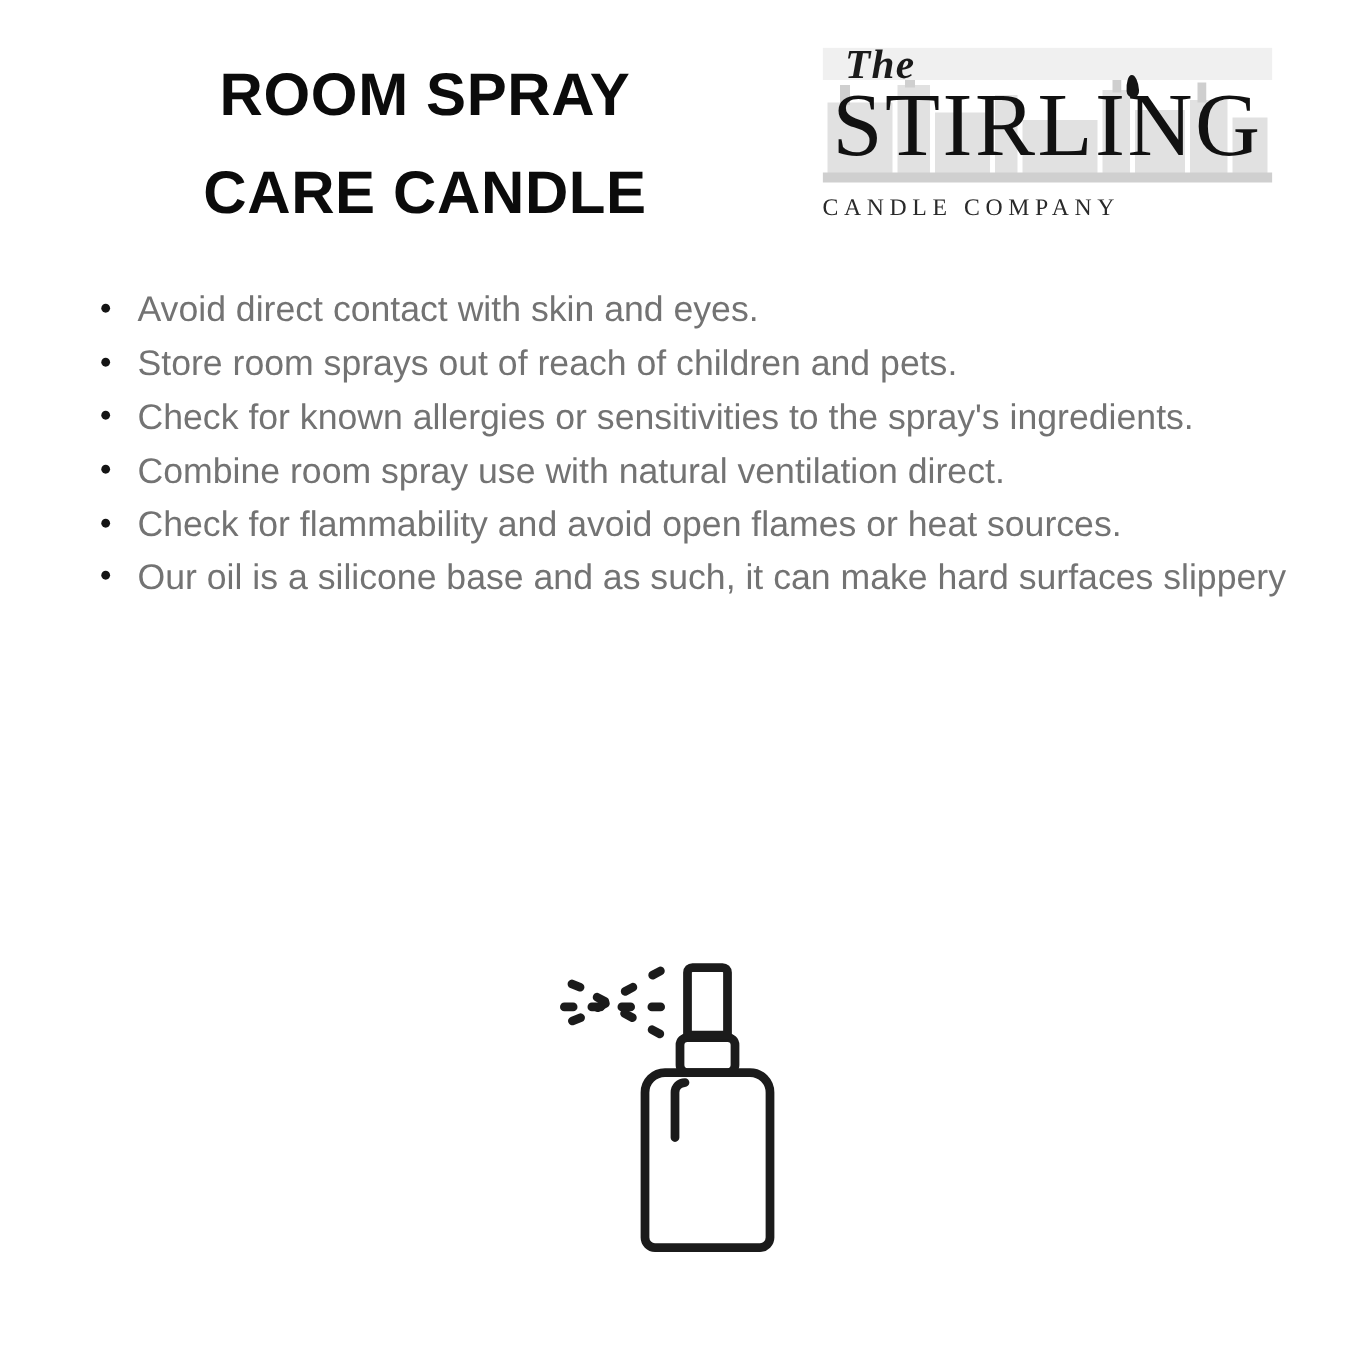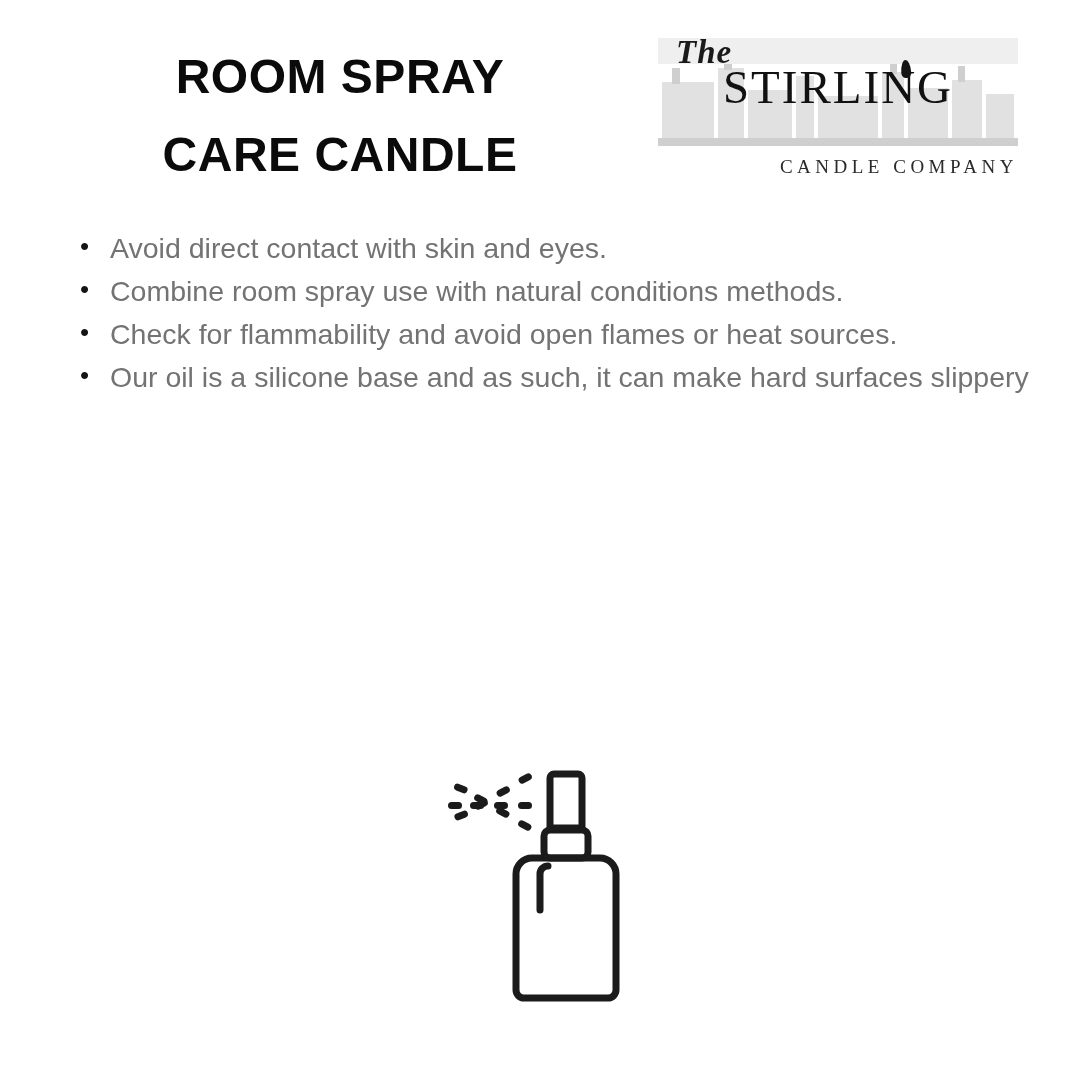"STIRLING" .logo-main { font-size: 47px -> 72px }
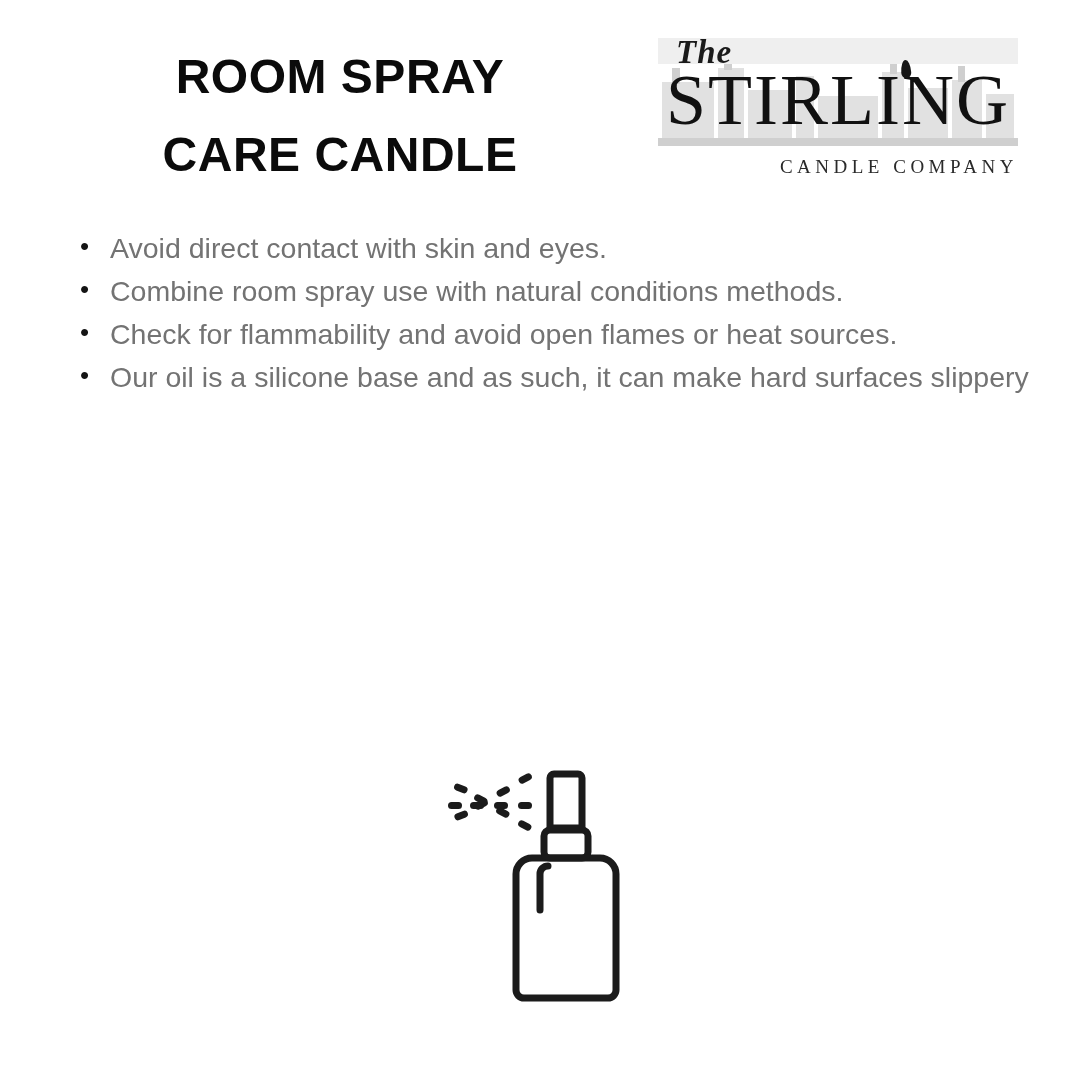"CANDLE COMPANY" .logo-sub { text-align: right -> left }
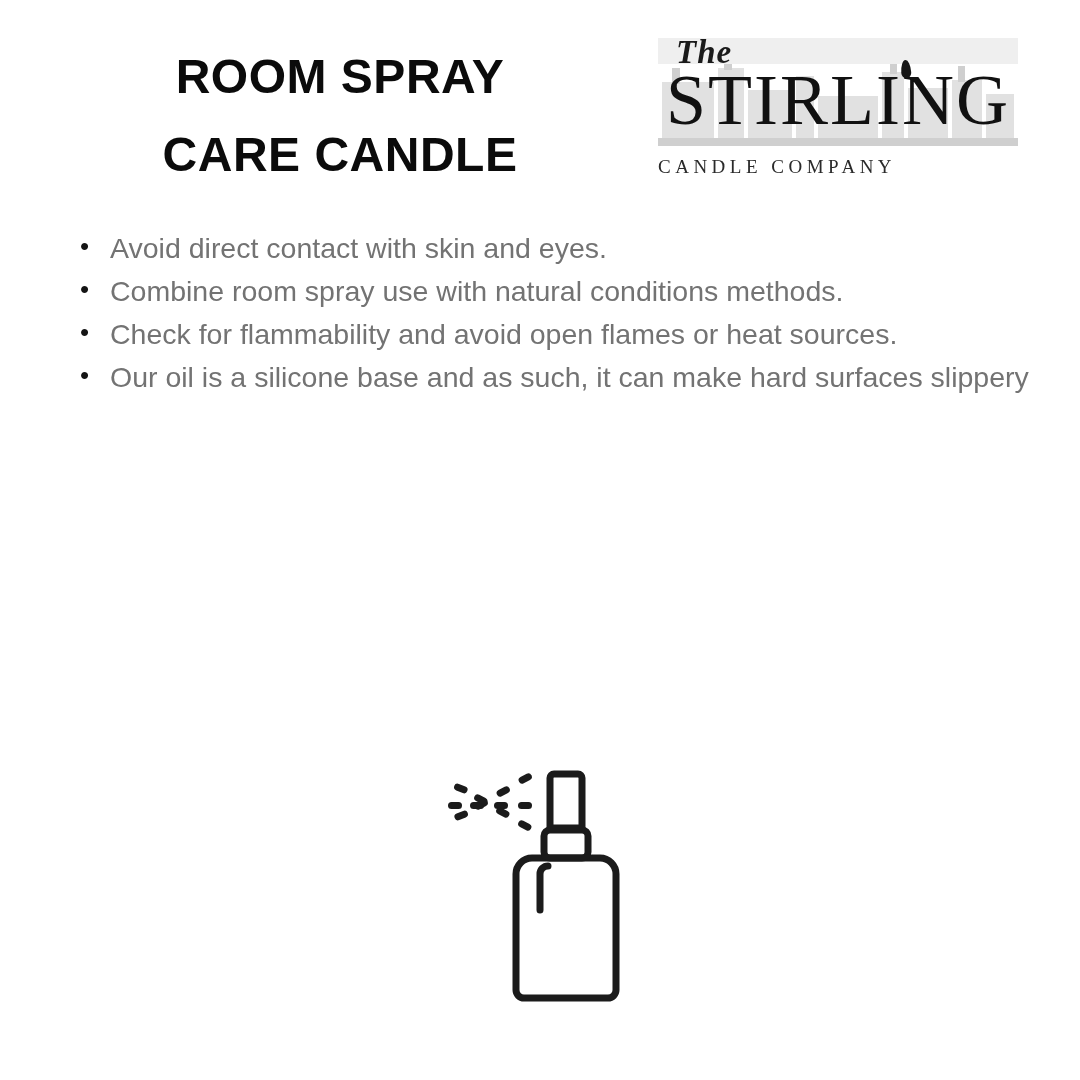"Store room sprays out of" li.care-item { html: none -> <li>Store room sprays out of reach of children and pets.</li> }
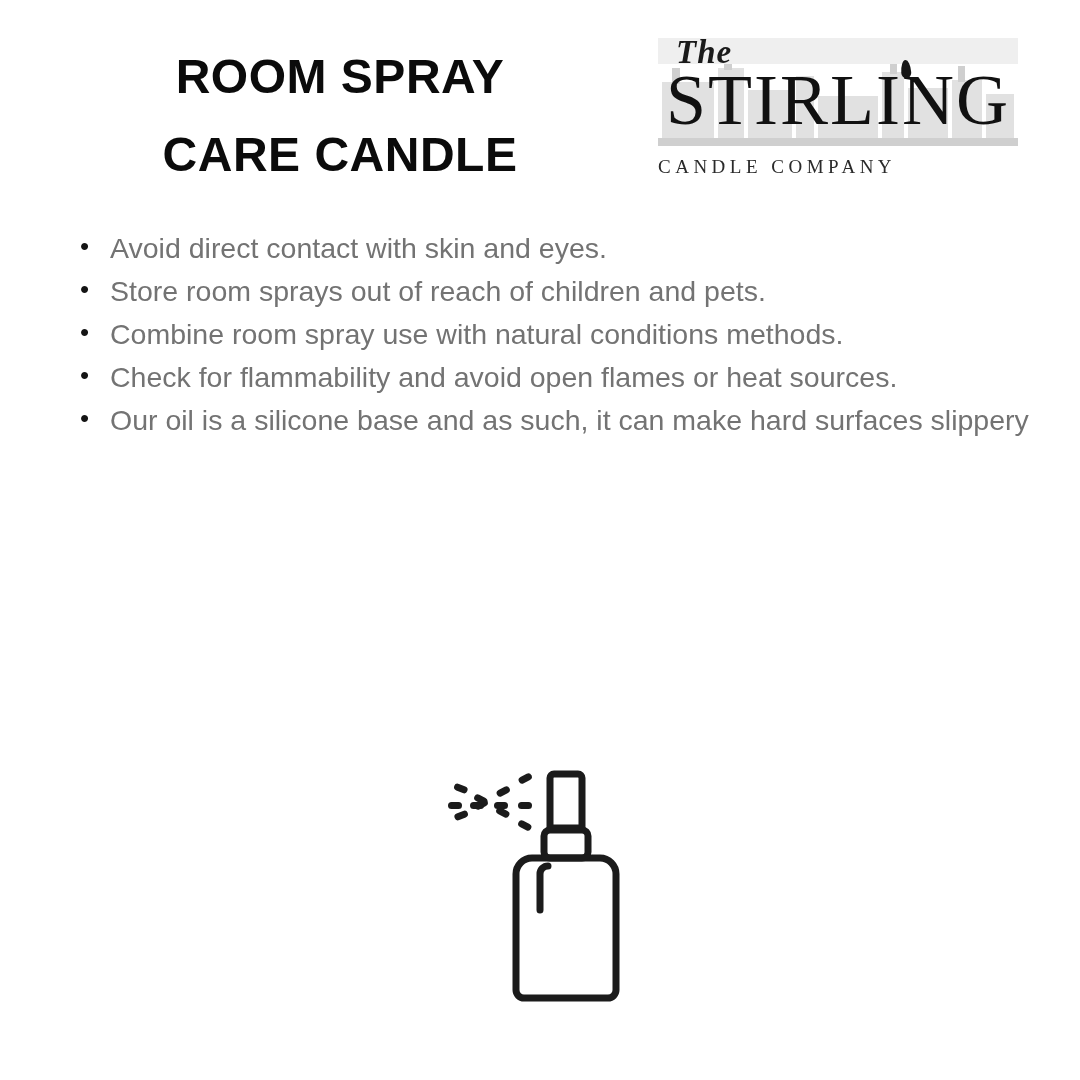"Check for known allergies or" li.care-item { html: none -> <li>Check for known allergies or sensitivities to the spray's ingredients.</li> }
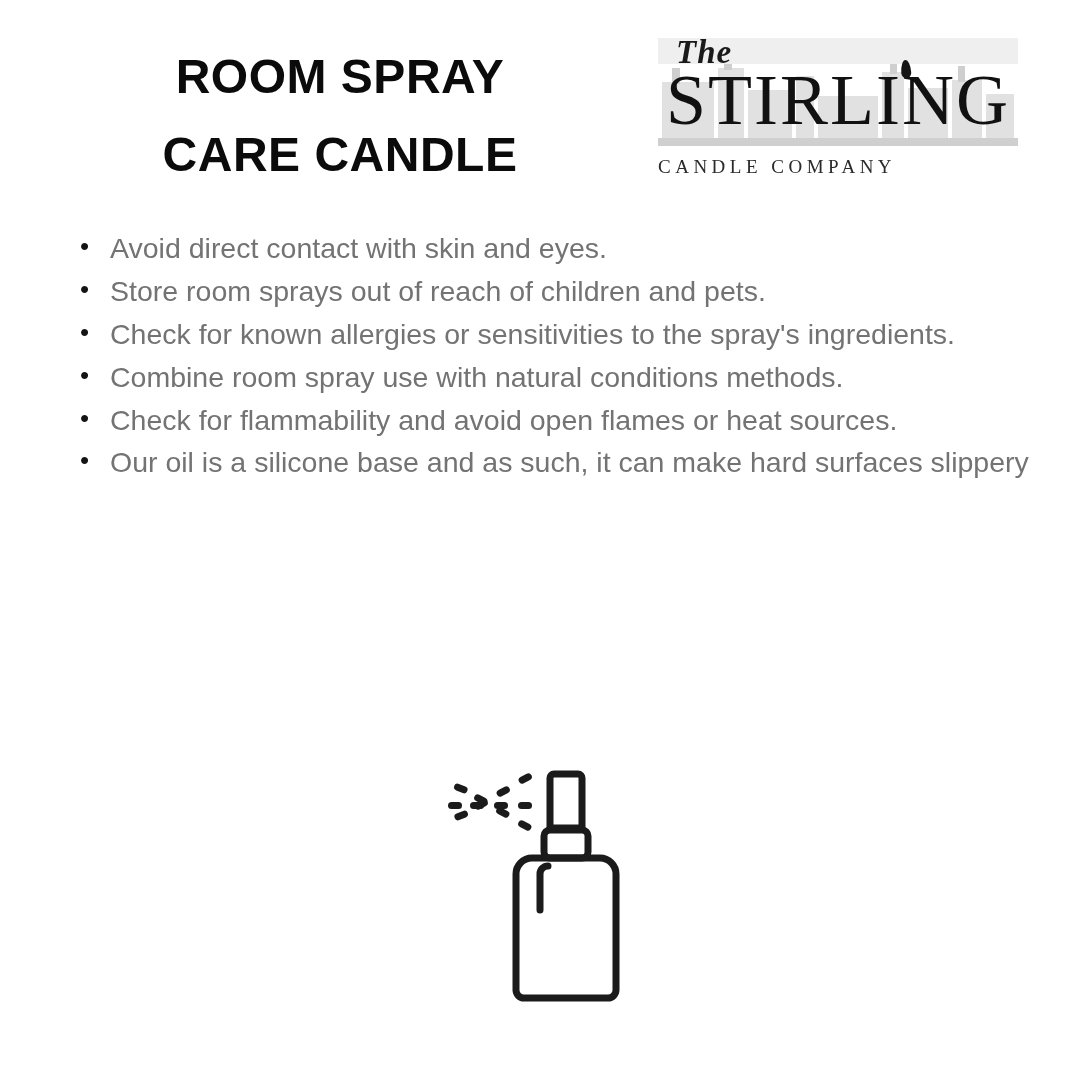"Combine room spray use with" li.care-item { text: conditions methods -> ventilation direct }
